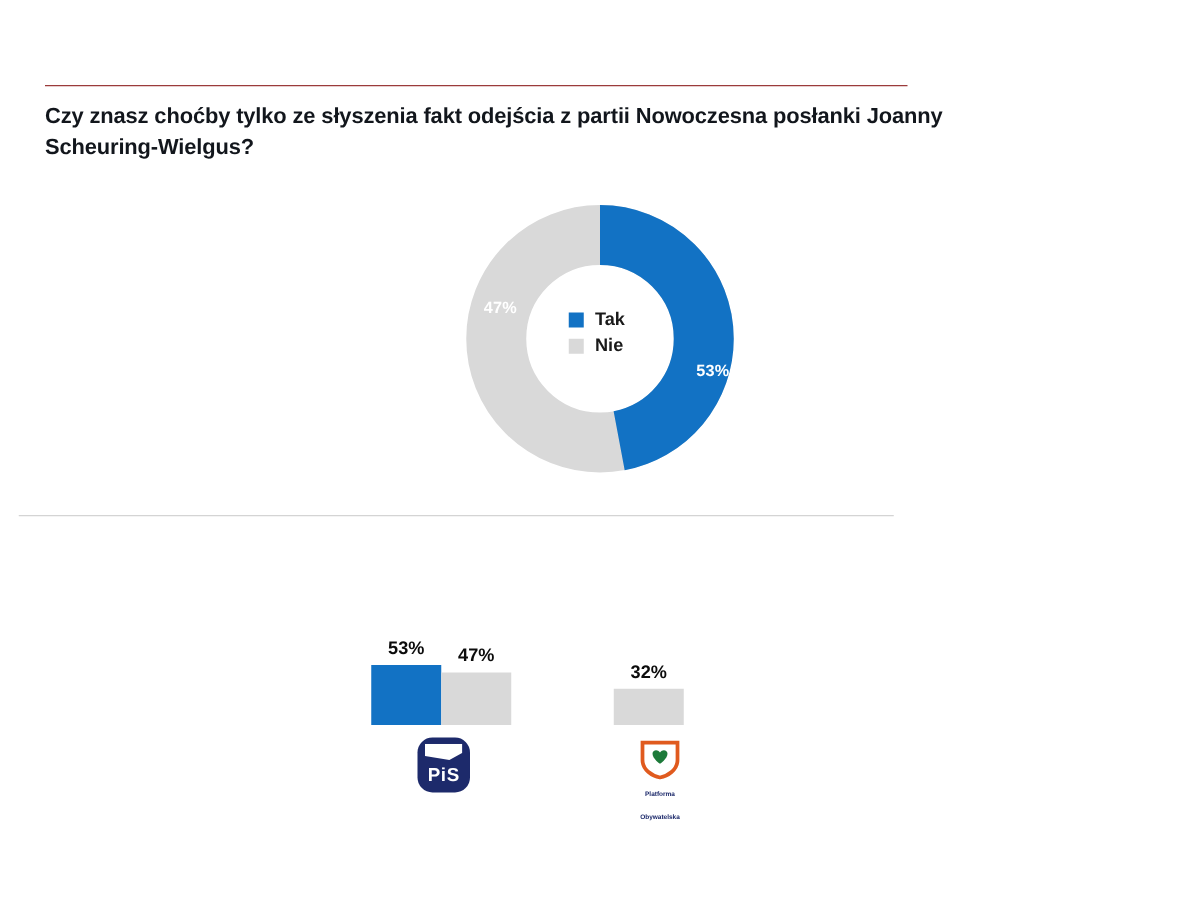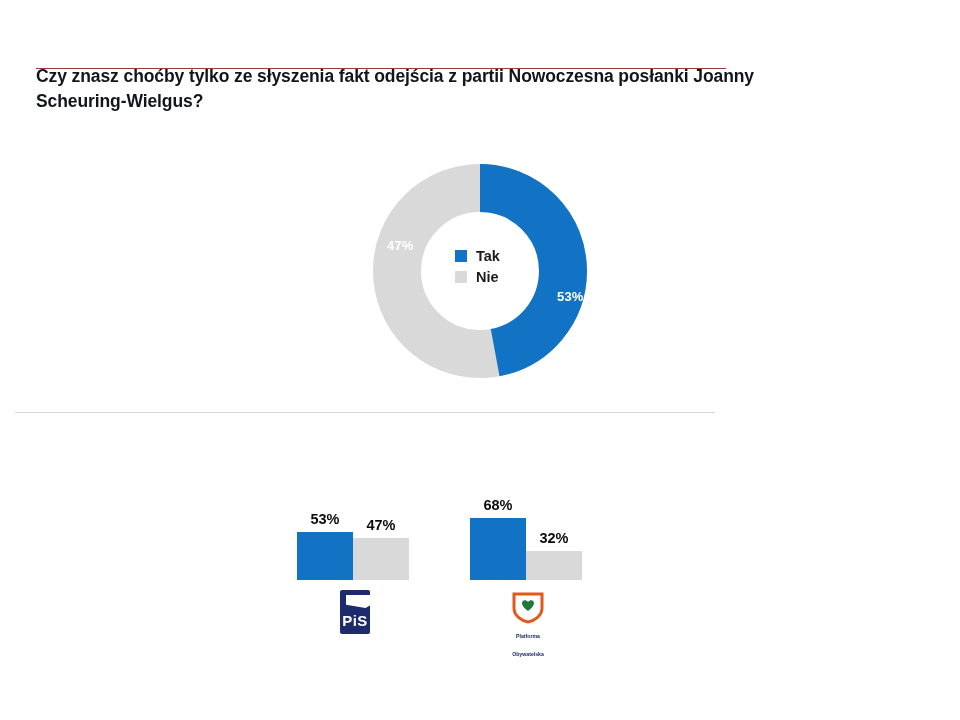"Czy znasz choćby tylko ze" .title { top: 64px -> 80px }
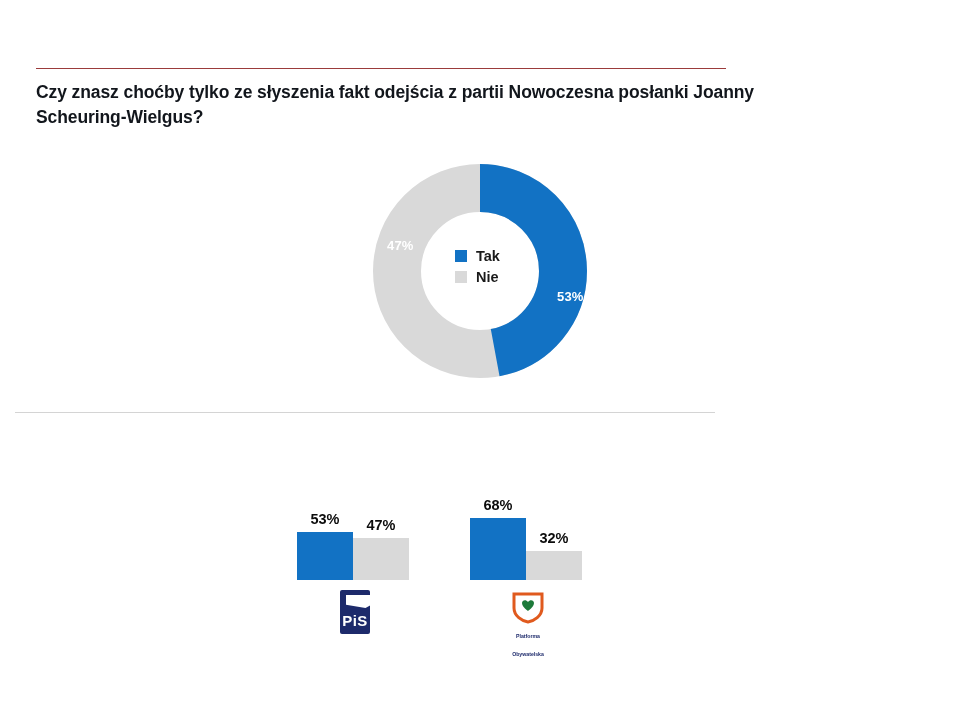"68%" div.bar { html: <div> <span>68%</span> </div> -> none }
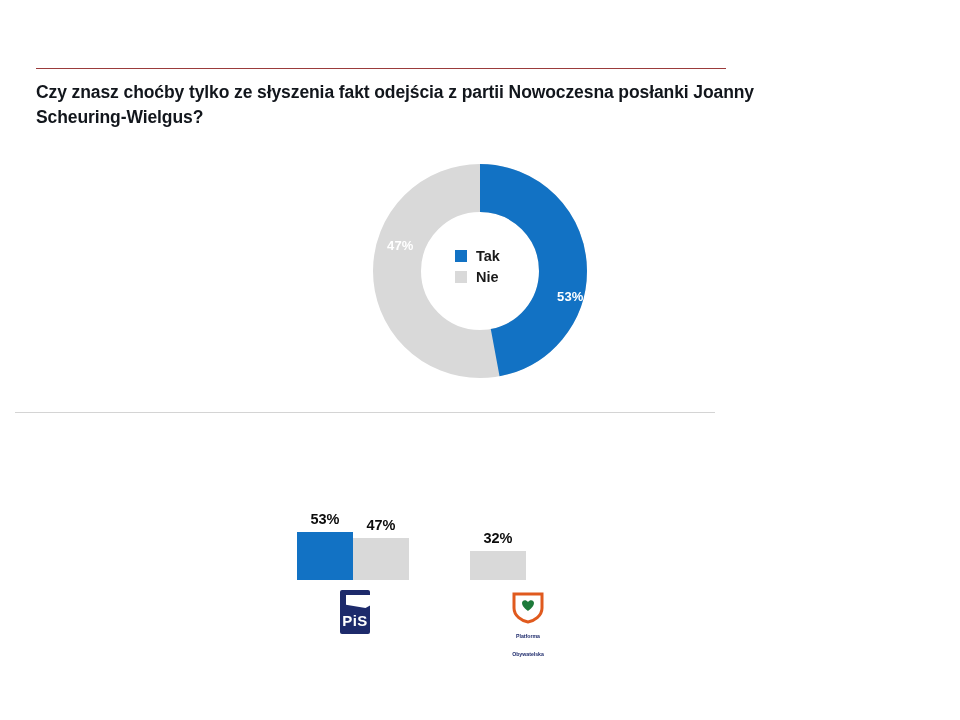"32%" div.bar { margin-left: none -> 21px }
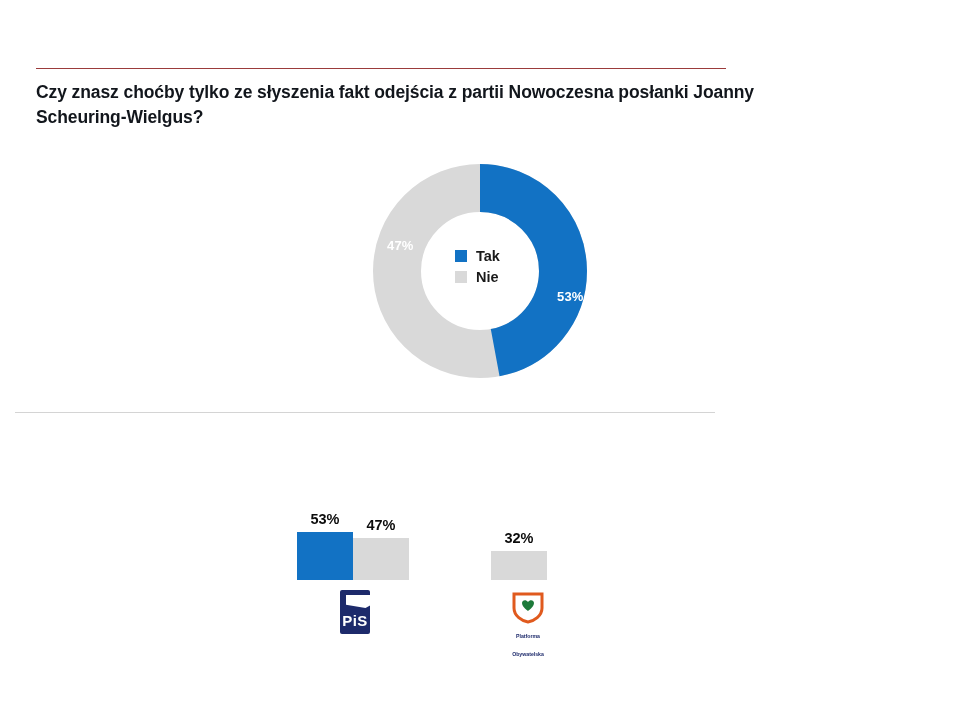"PiS" .pis-logo { border-radius: 2px -> 12px; width: 30px -> 42px }
